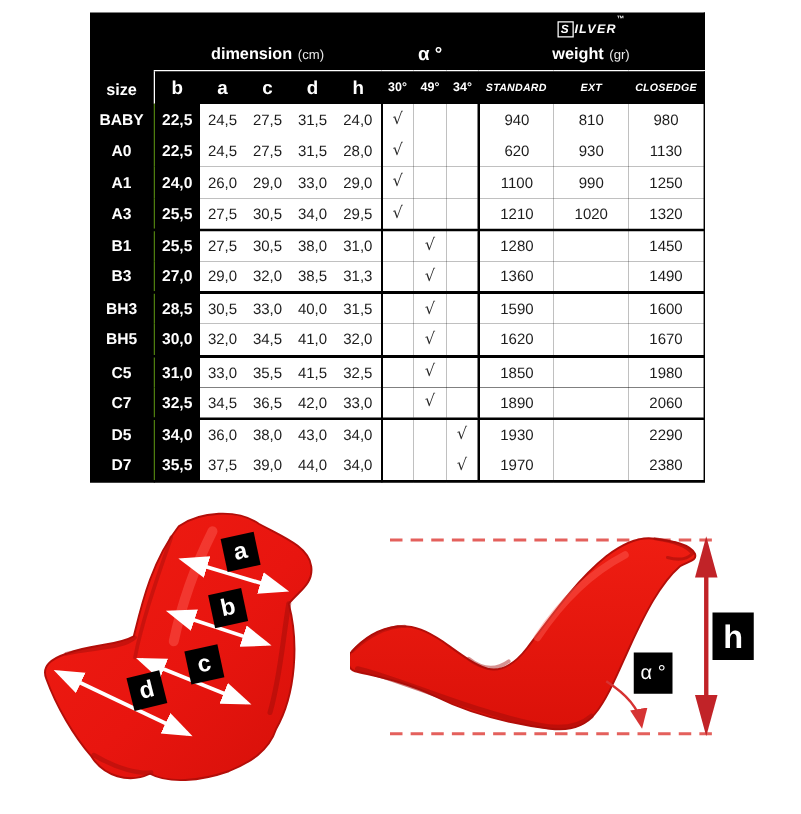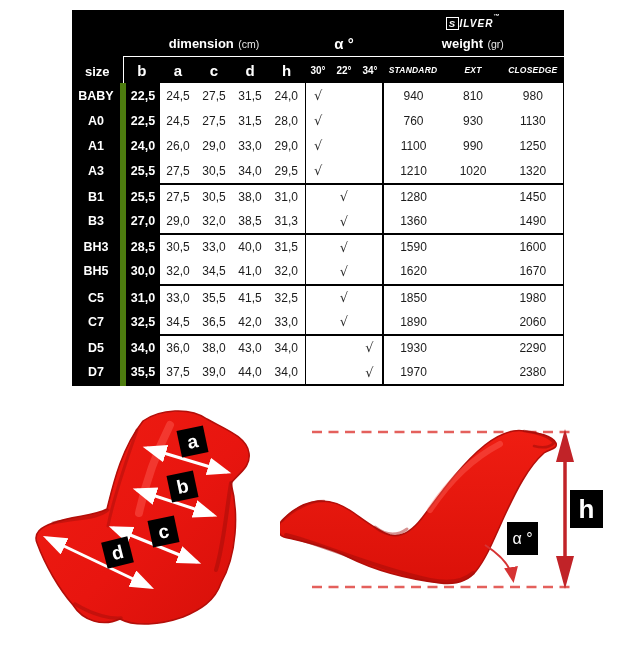"22°" th.sub-deg { text: 22 -> 49 }
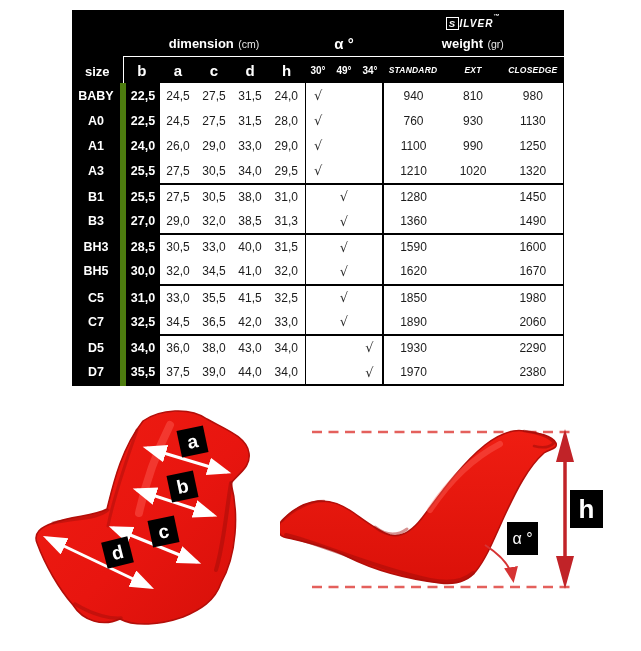"22,5" td.col-b { border-left: 6px solid #4d7c0f -> 1px solid #4d7c0f }
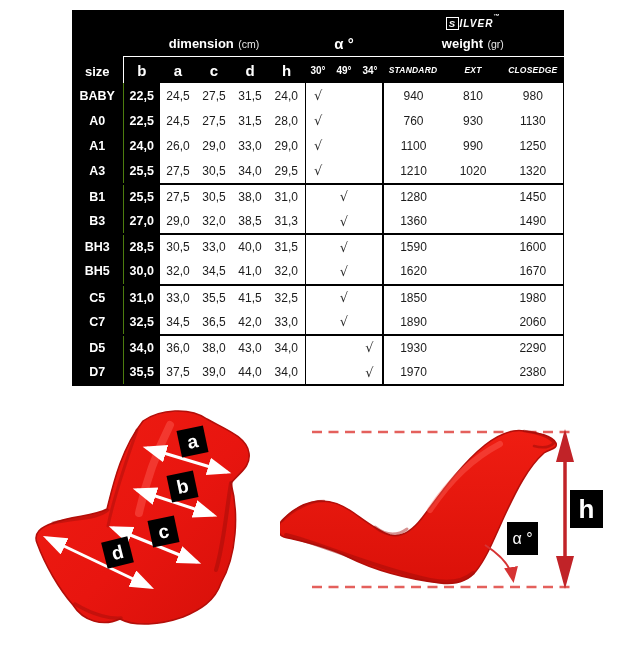"760" td.col-standard { text: 760 -> 620 }
